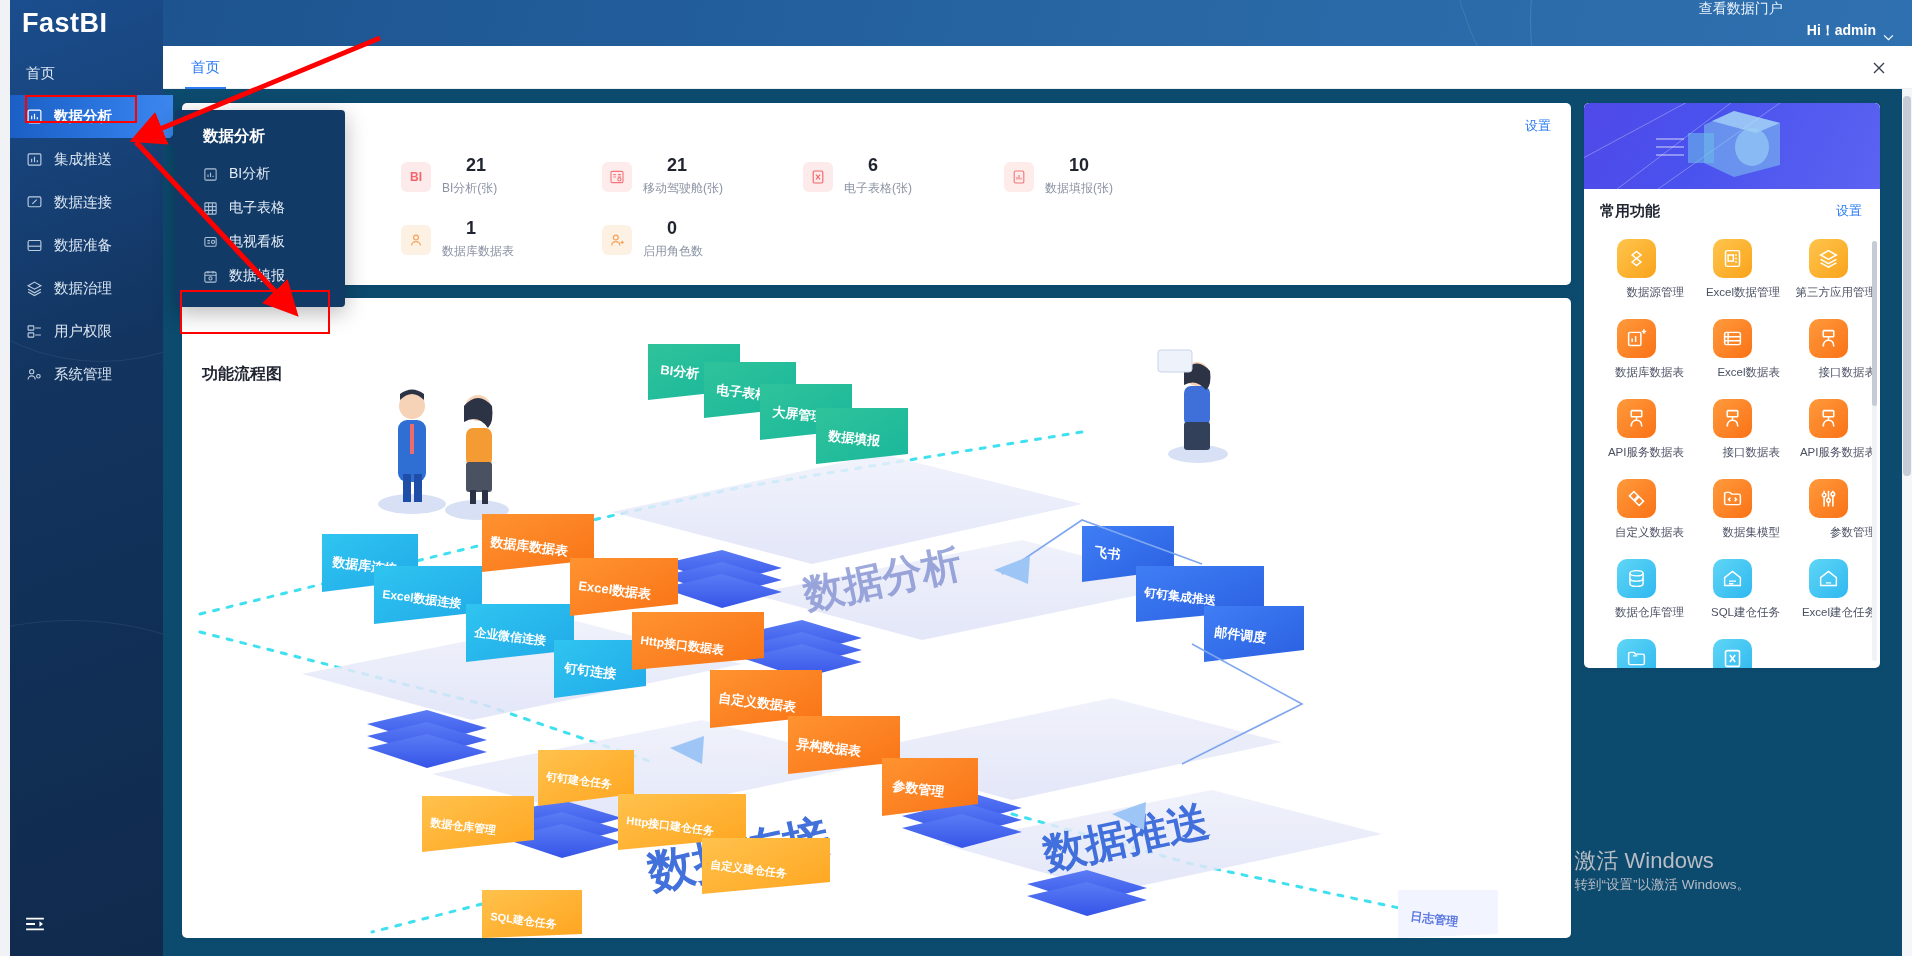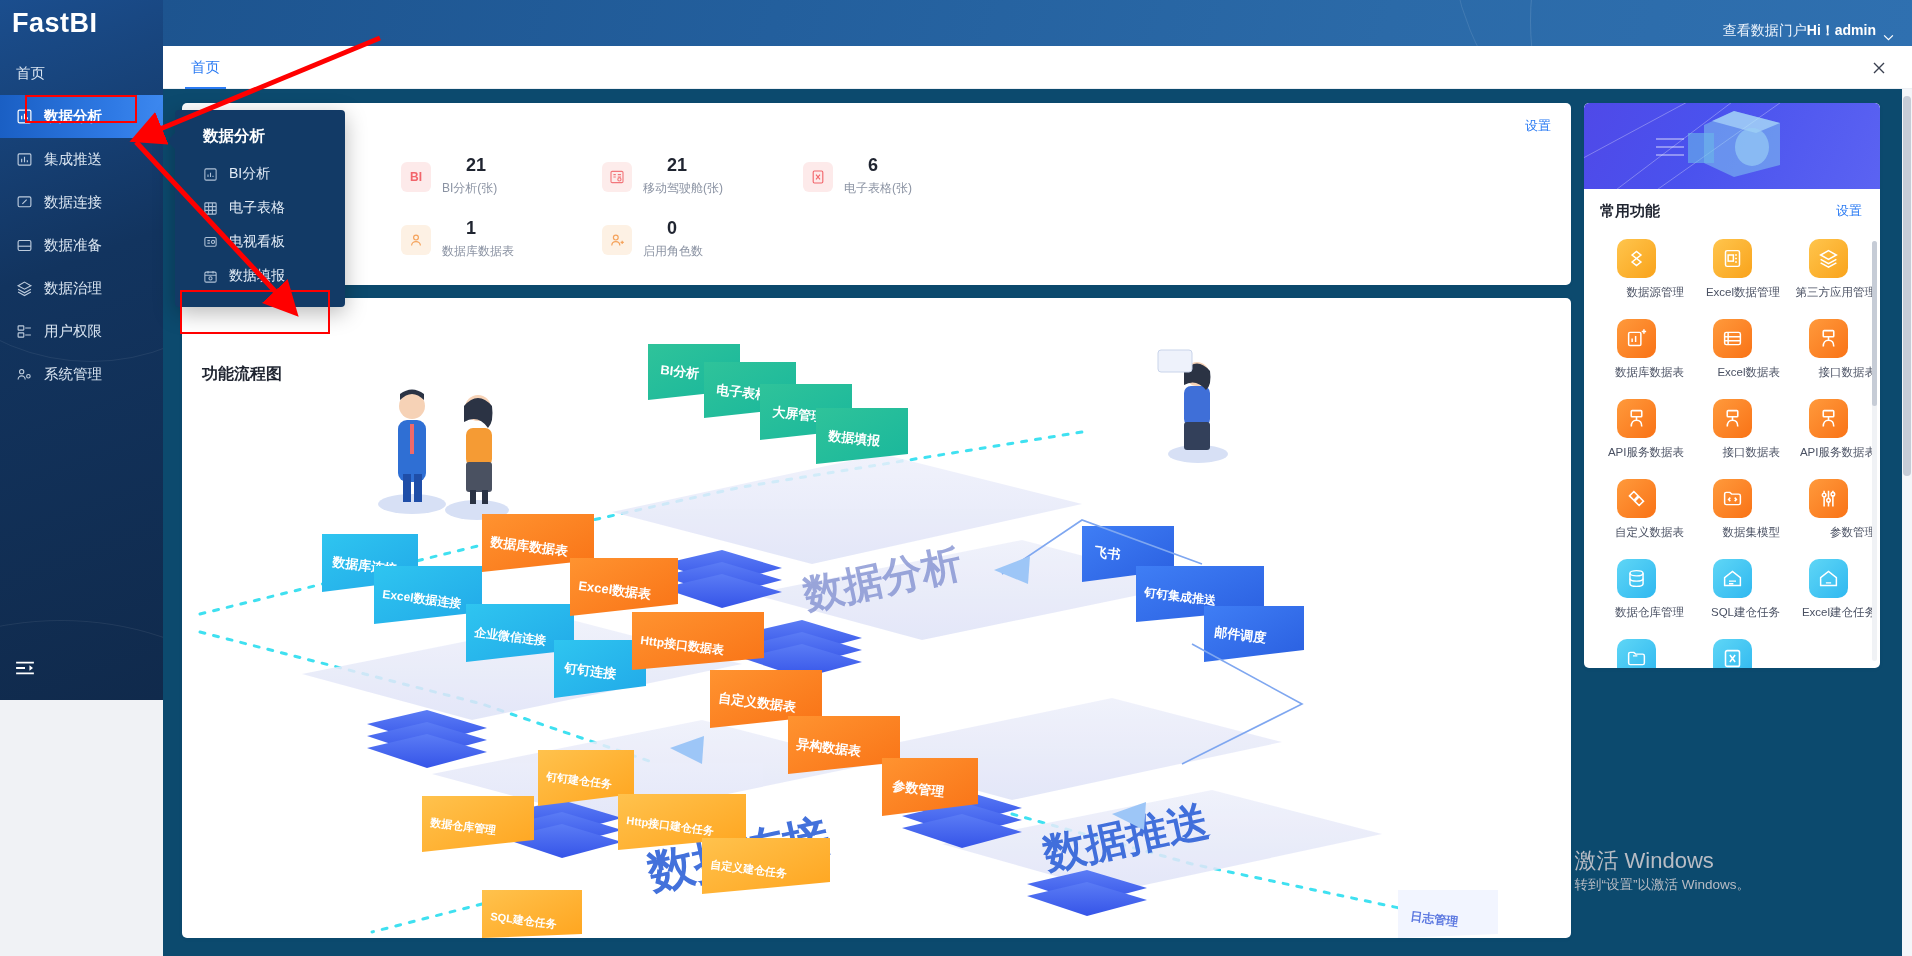"FastBI" .sidebar { height: 700px -> 956px; left: 0 -> 10px }
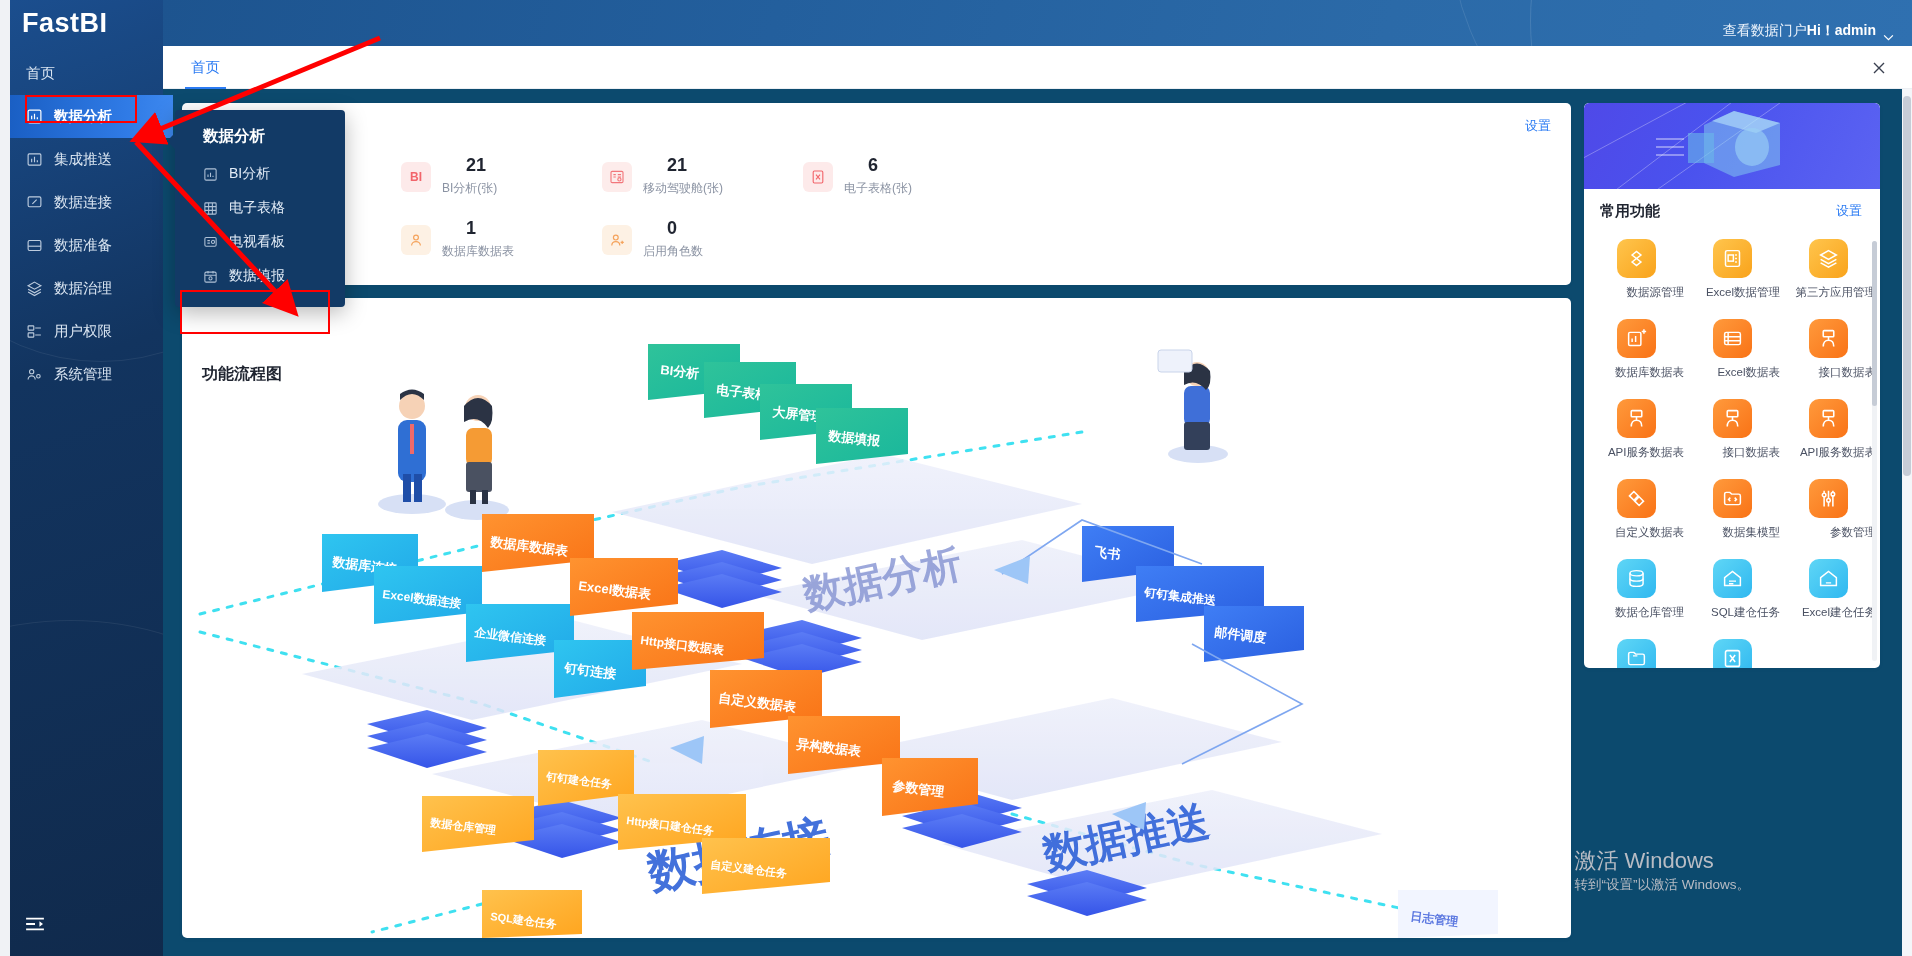"查看数据门户" .topbar-right { align-items: center -> none; gap: none -> 24px }
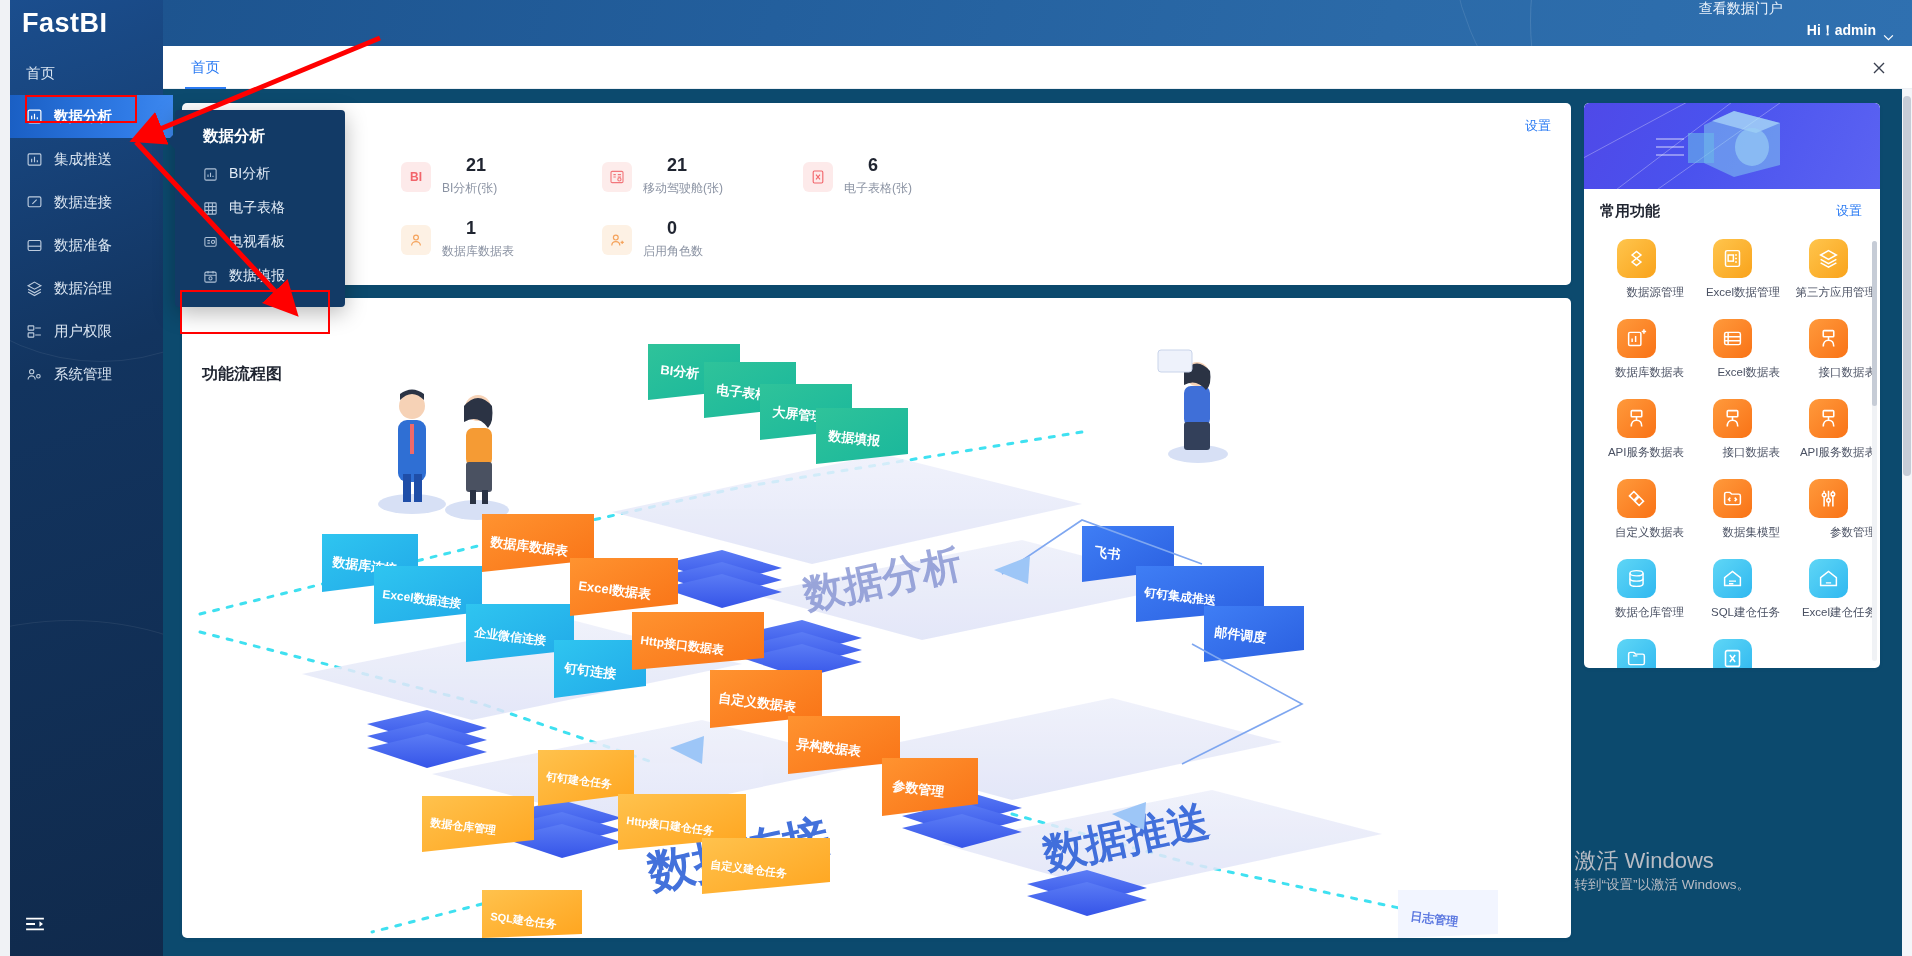"10" div.stat { html: none -> <div> <span> <svg> <rect></rect> <path></path> </svg> </span> <span> <span>10</span> <span>数据填报(张)</span> </span> </div> }
